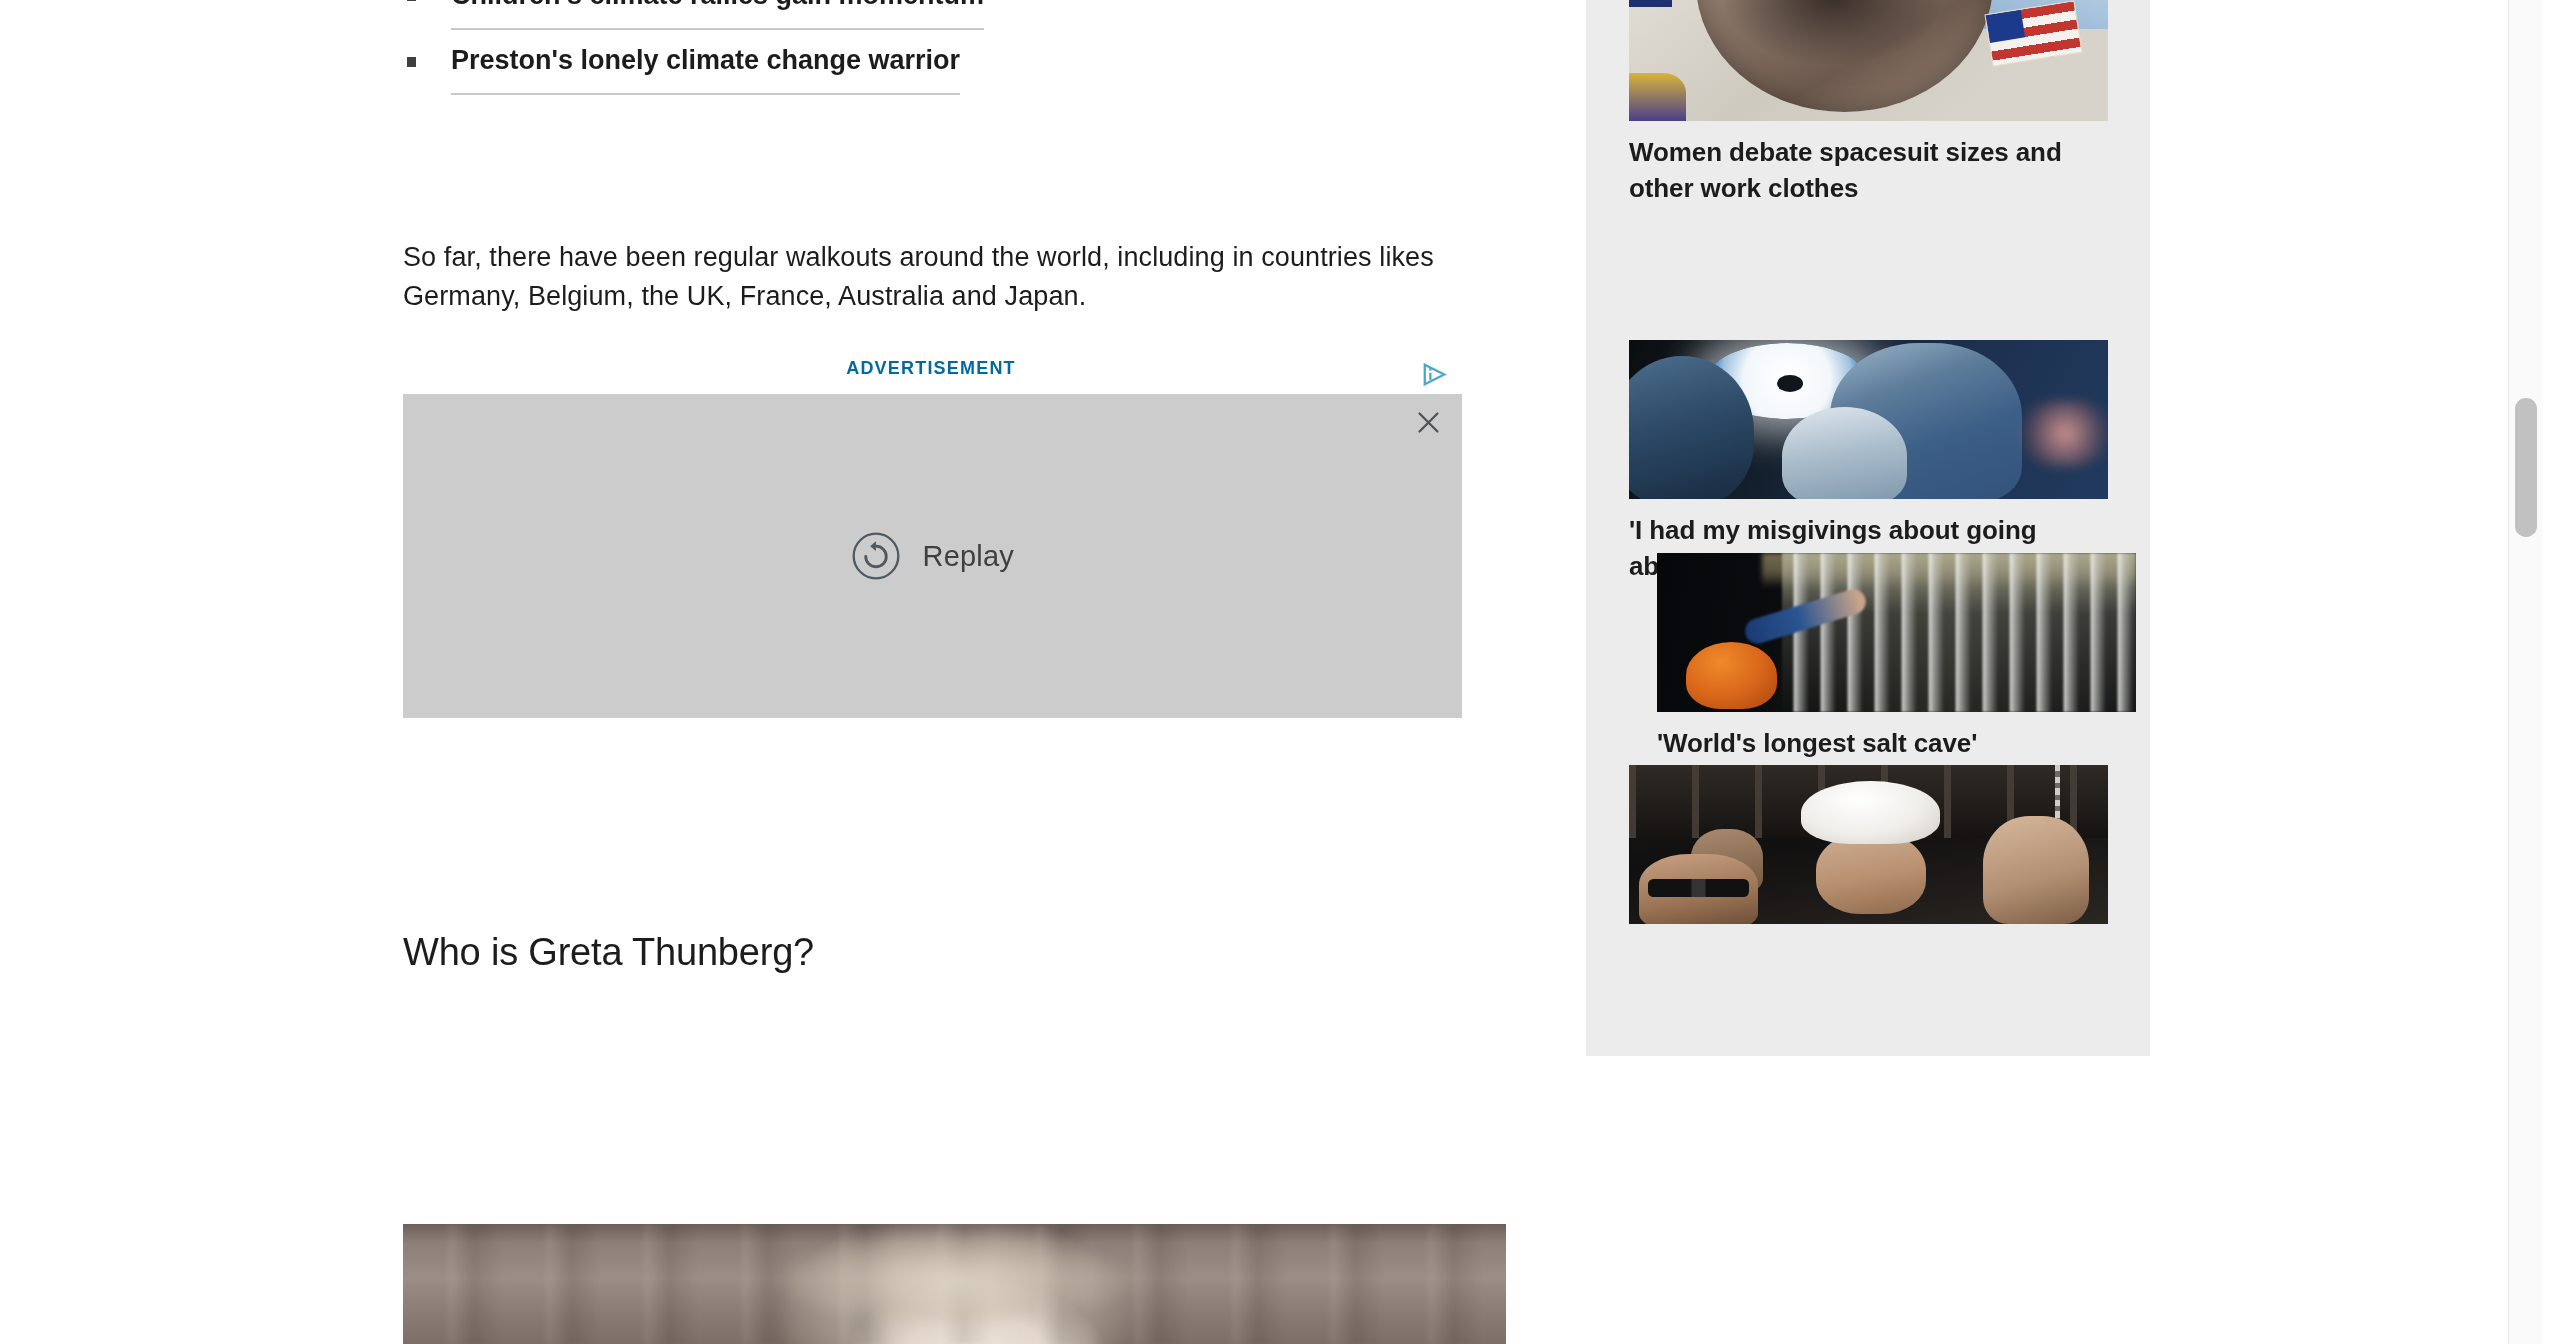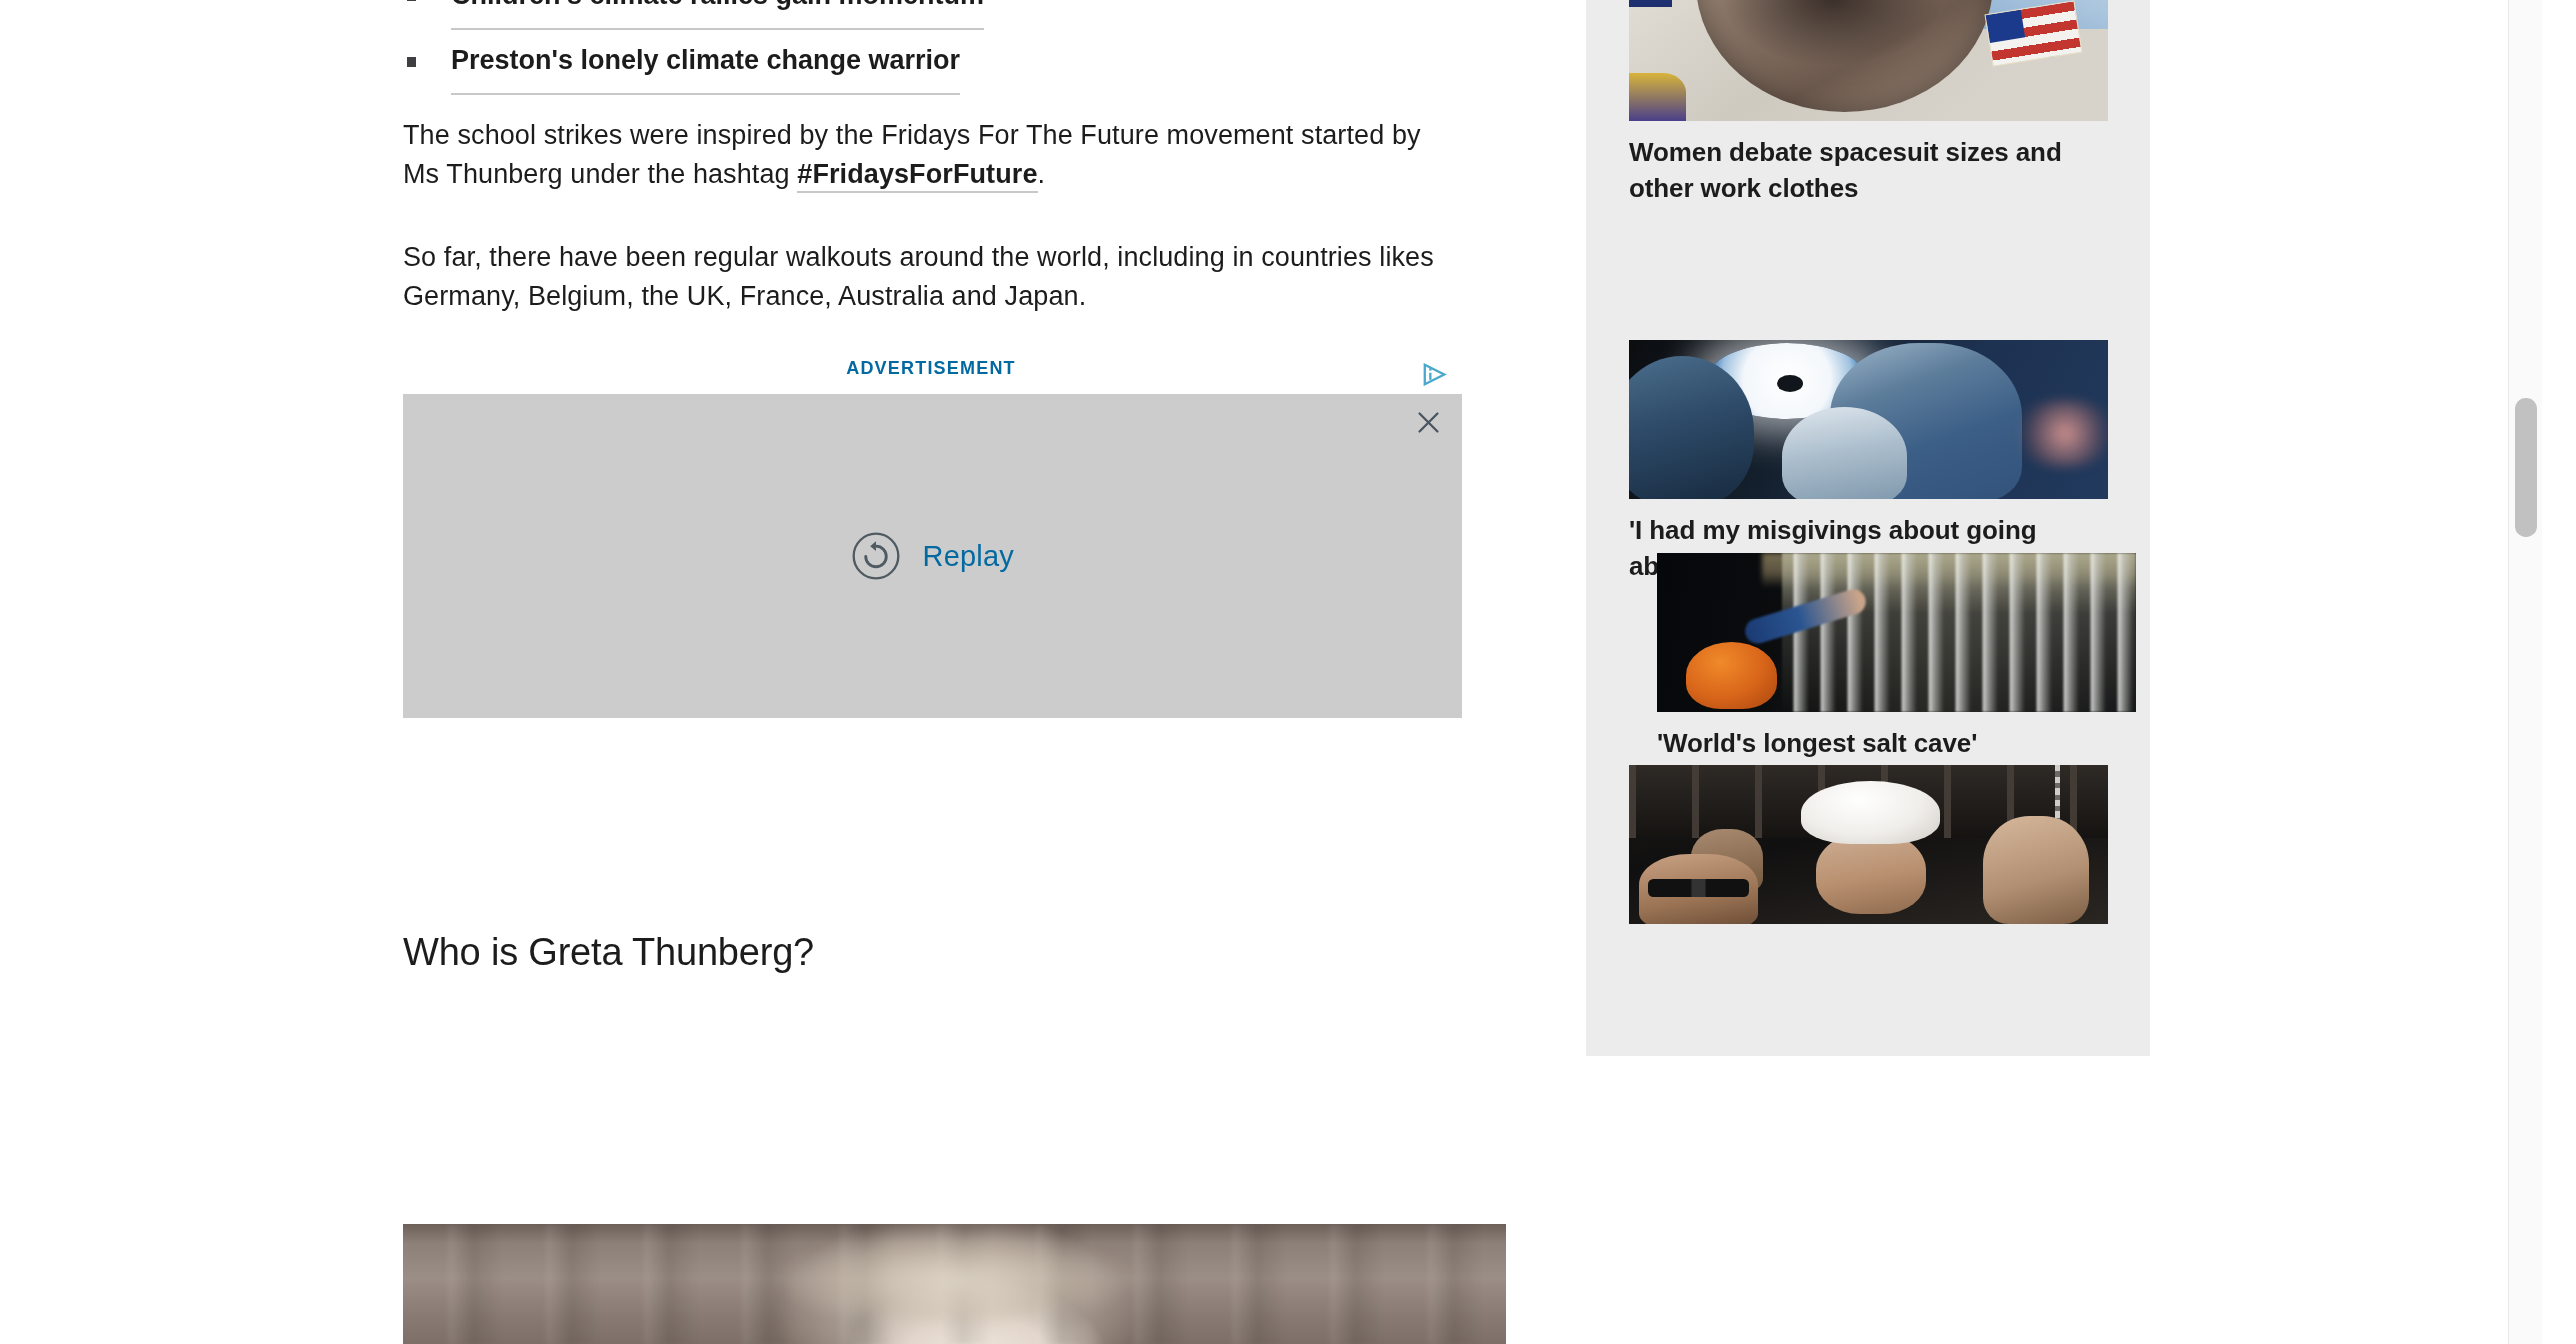"The school strikes were inspired" p.body-para { html: <p><span>The school strikes were inspired by the Fridays For The Future movement started by Ms Thunberg under the hashtag </span><a>#FridaysForFuture</a><span>.</span></p> -> none }
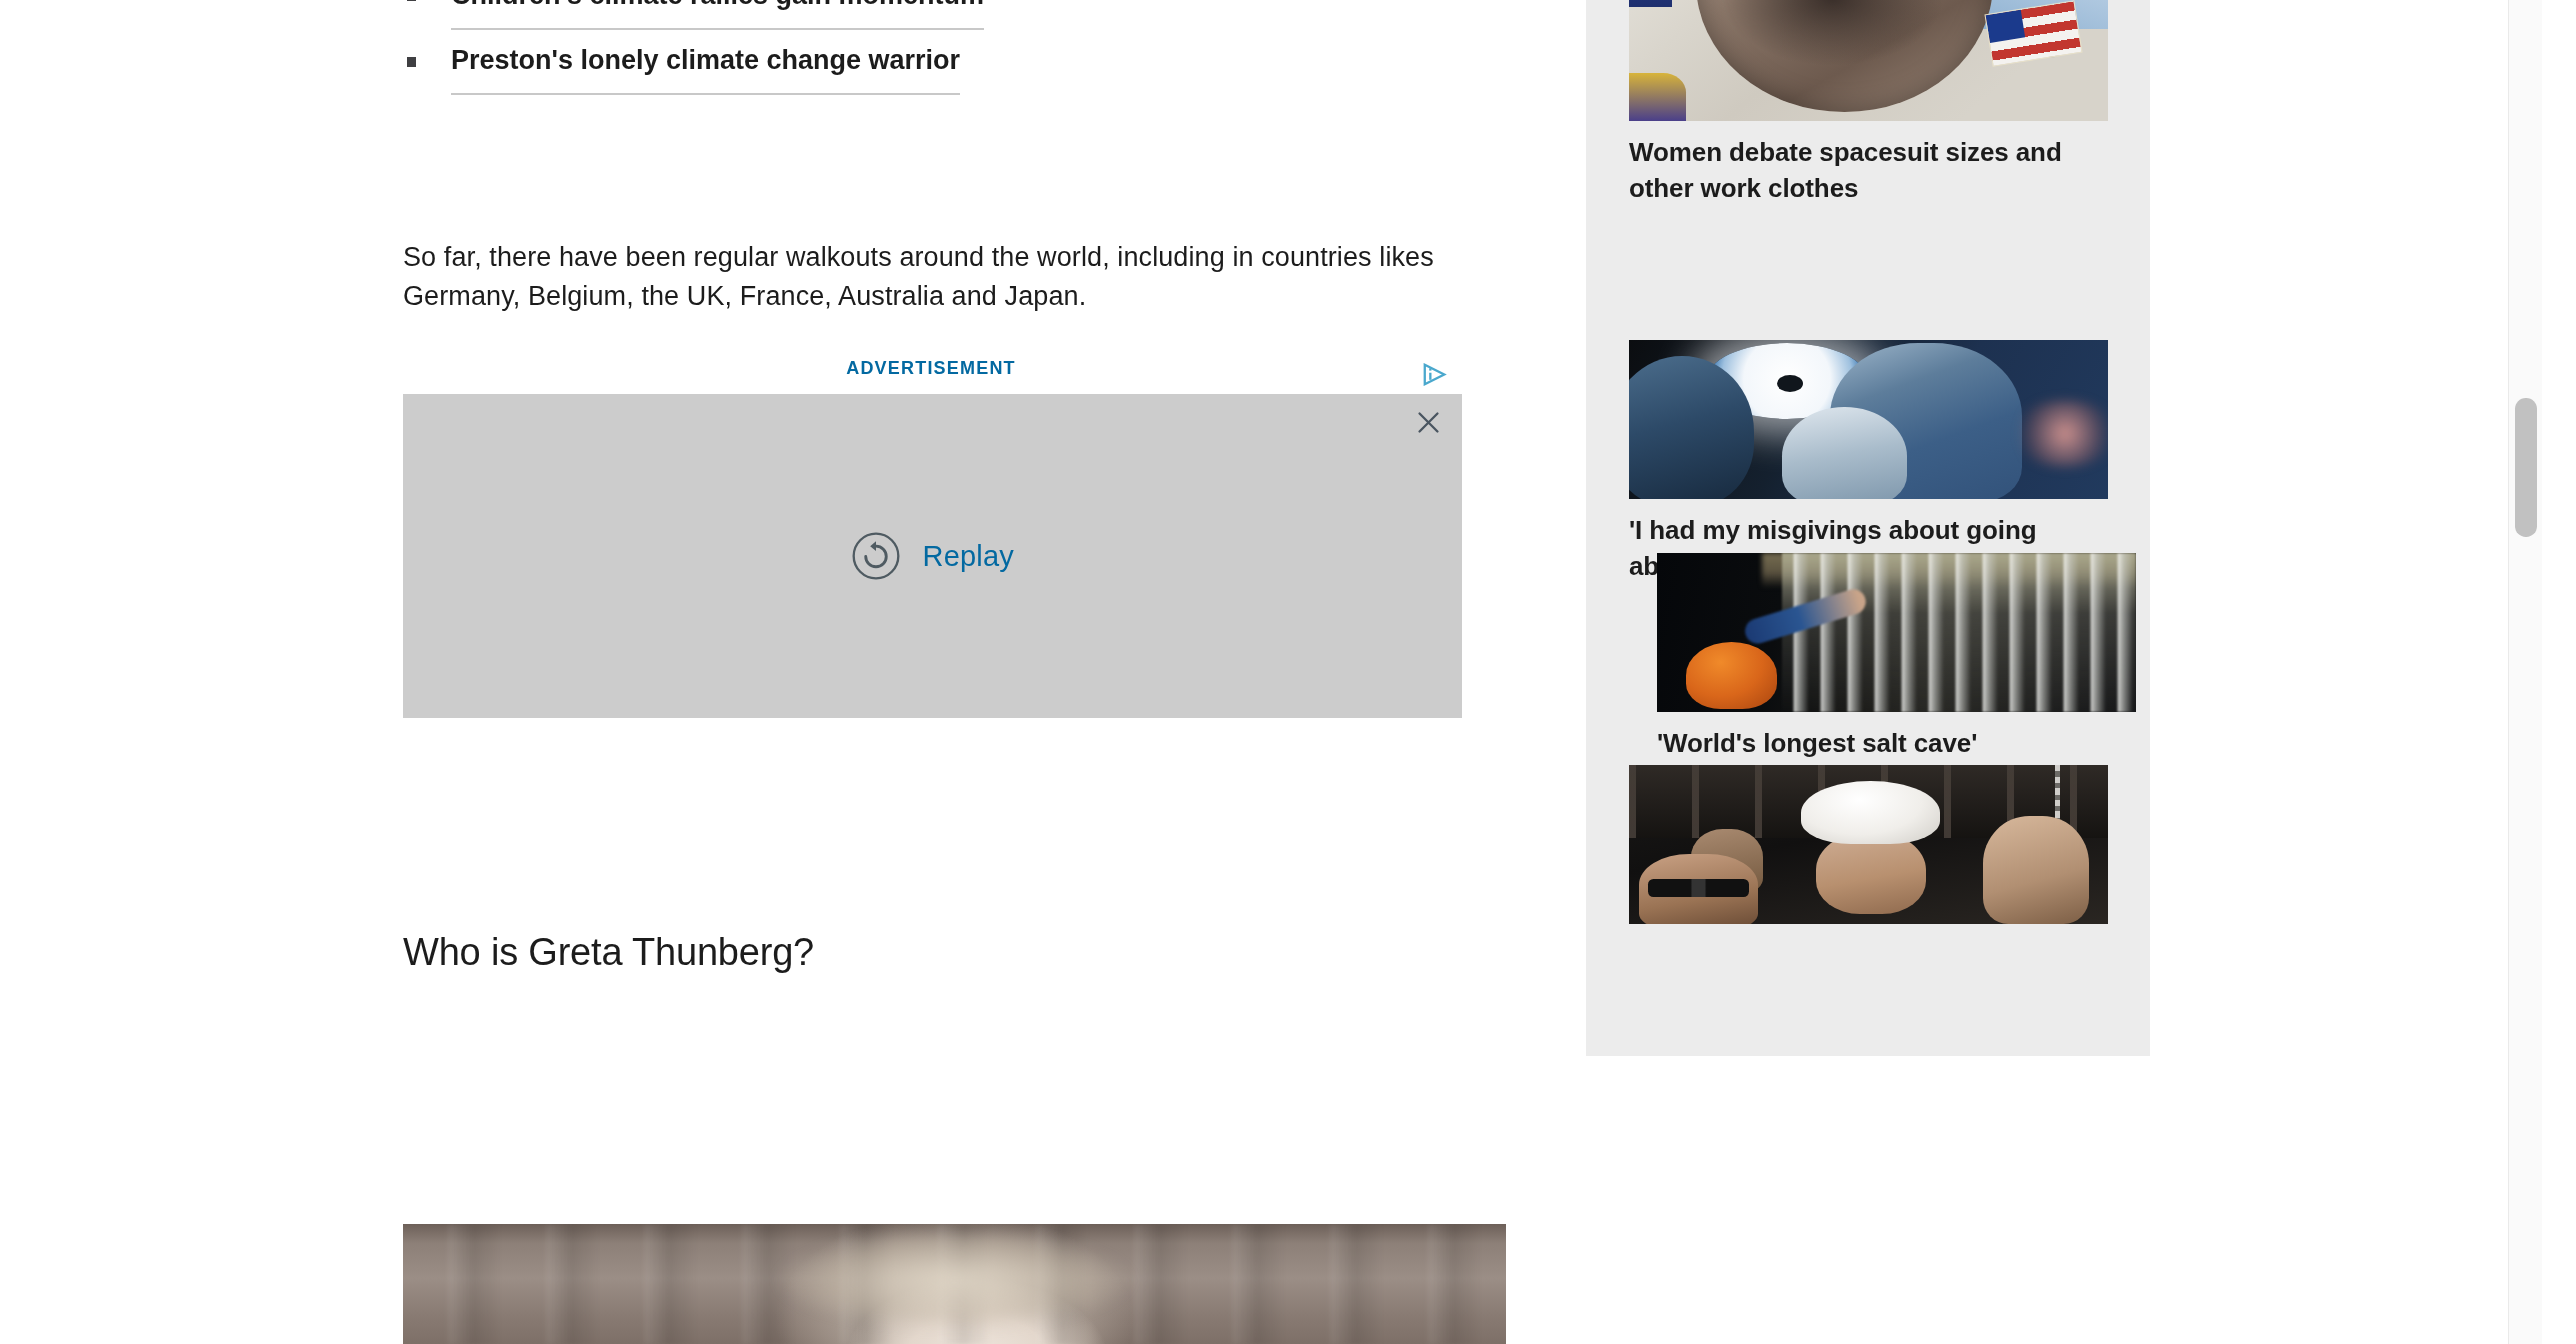"Replay" .replay-label { color: #0369a1 -> #404040 }
